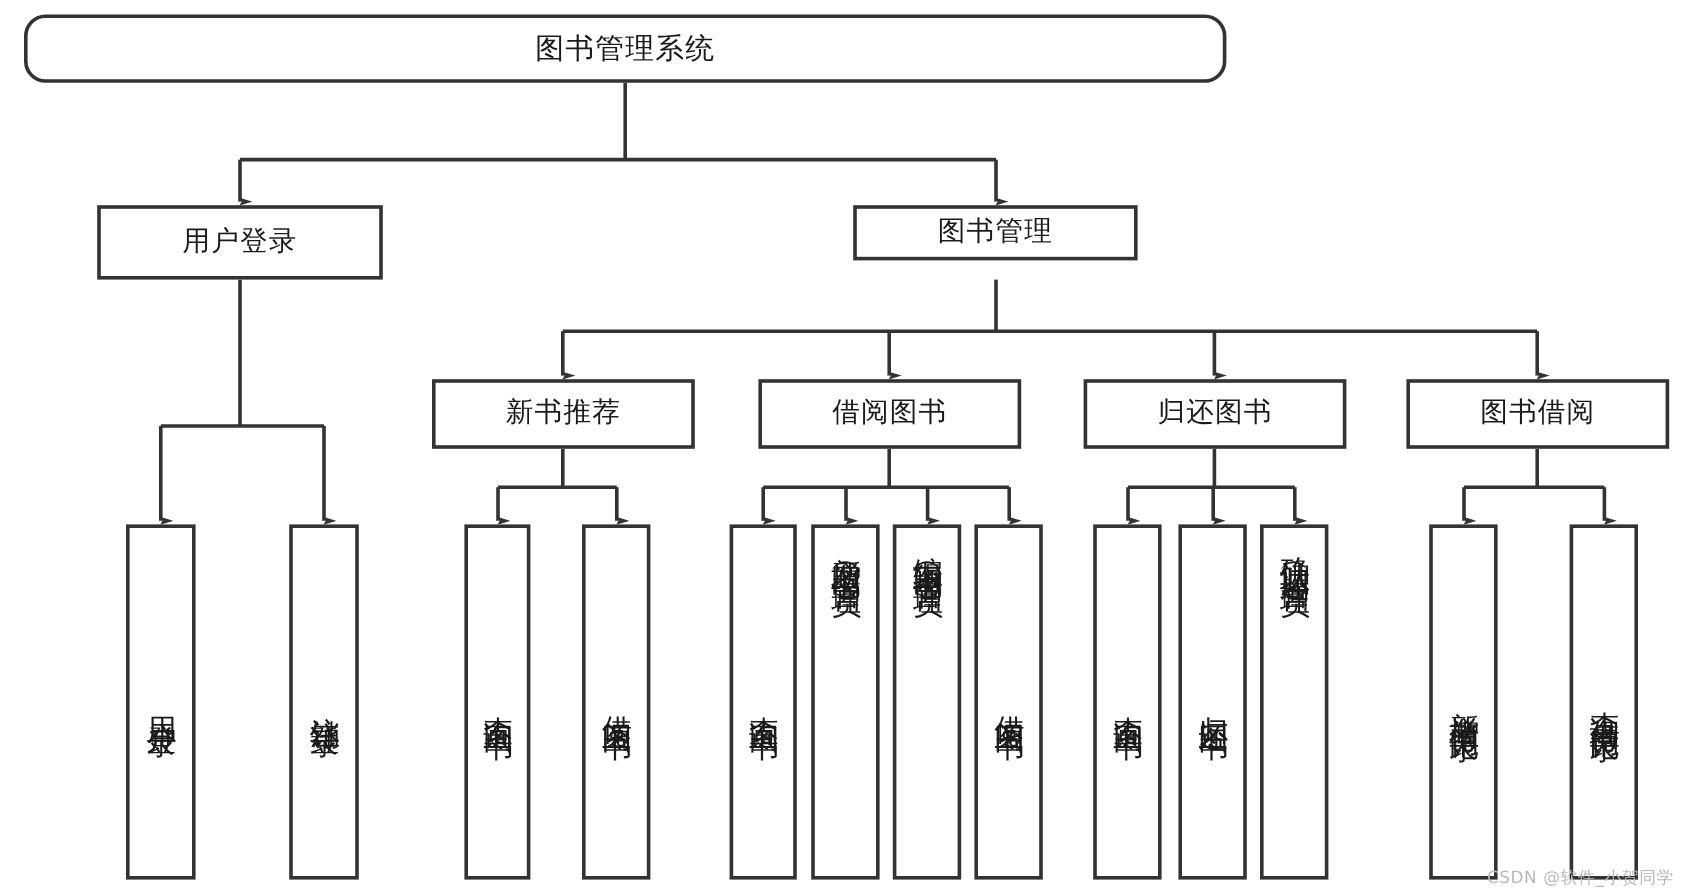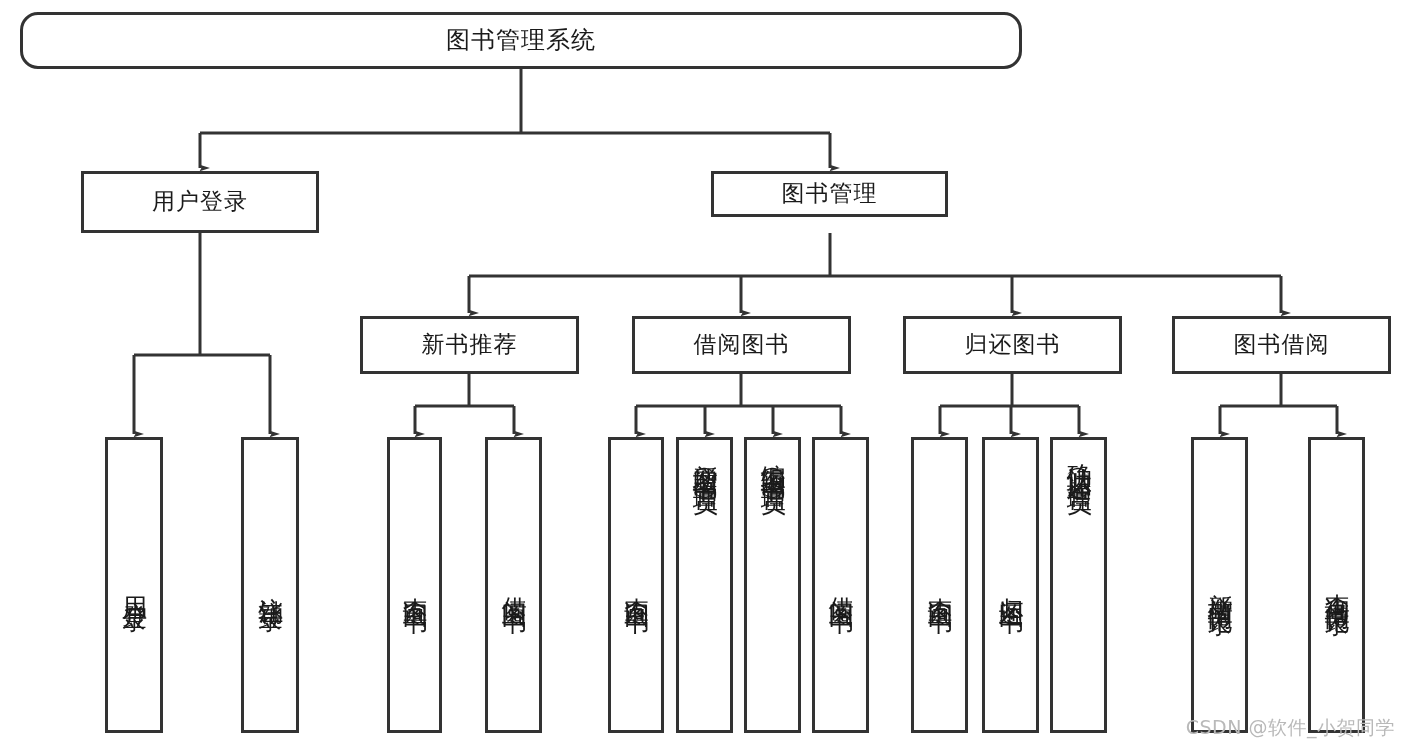"CSDN @软件_小贺同学" .watermark { font-size: 19px -> 14px }
